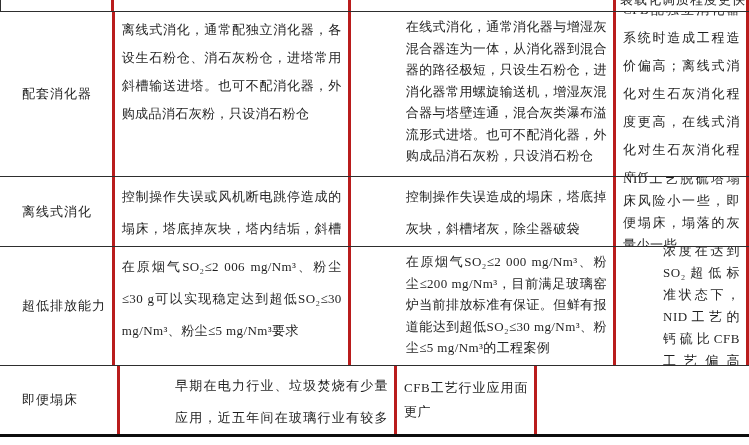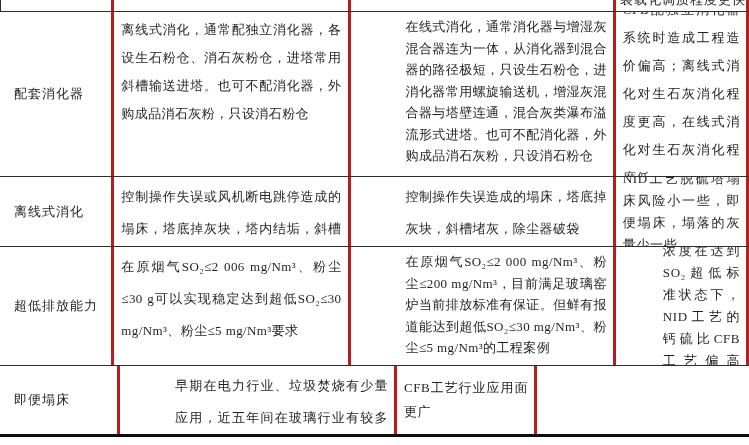"配套消化器" .label { padding-left: 14px -> 22px }
